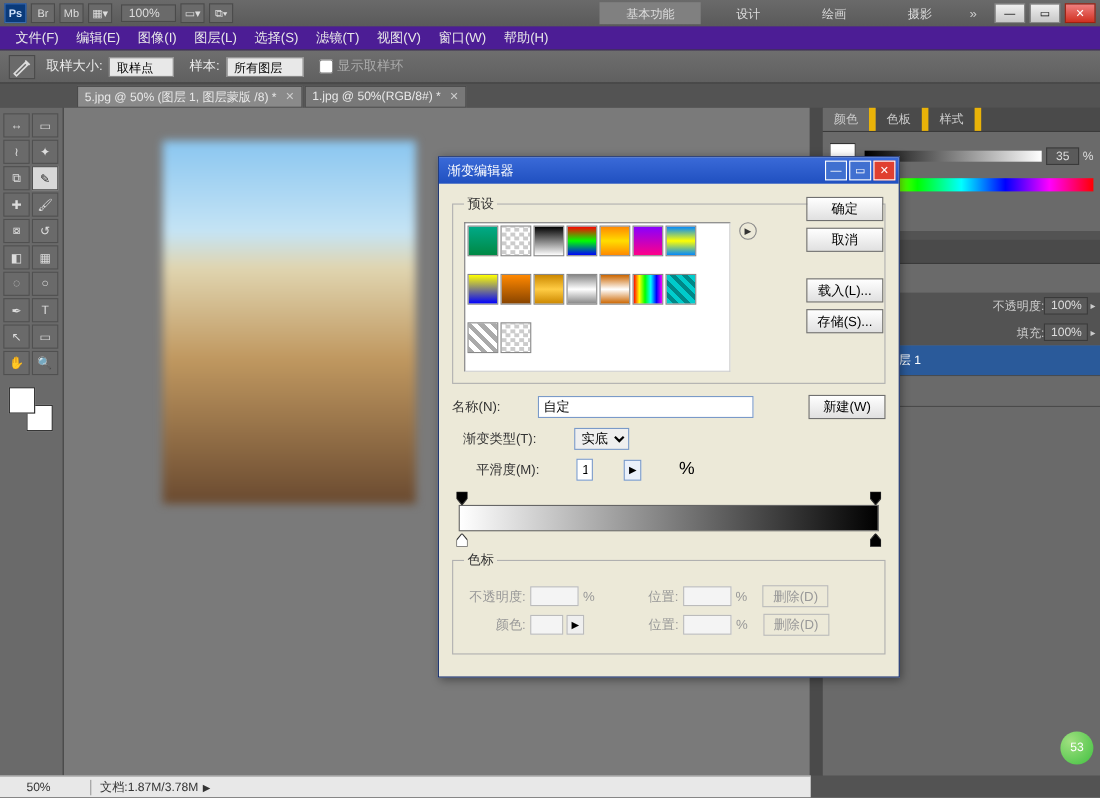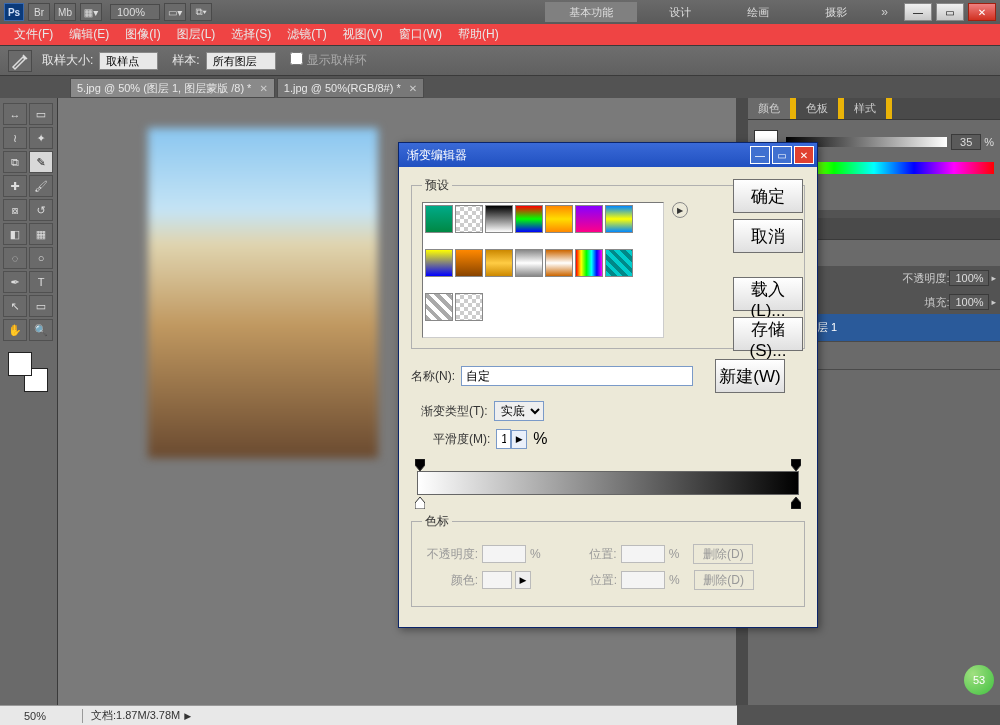"文件(F)" .menubar { background: #ef4444 -> #4c1d95 }
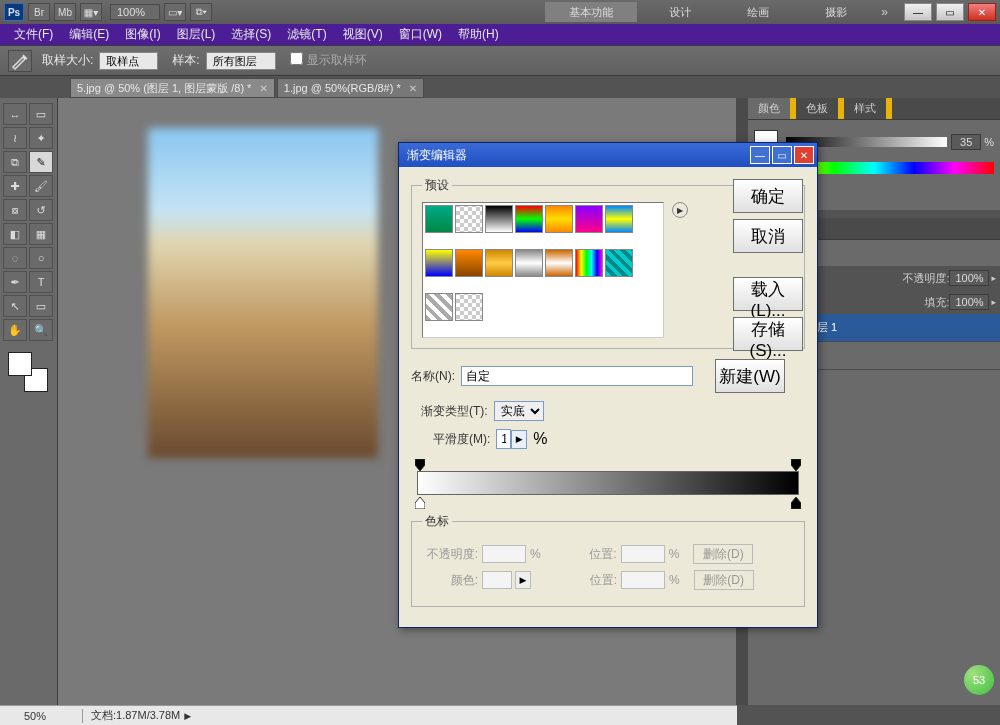"显示取样环" .optionsbar .chk-lbl { align-items: flex-start -> center }
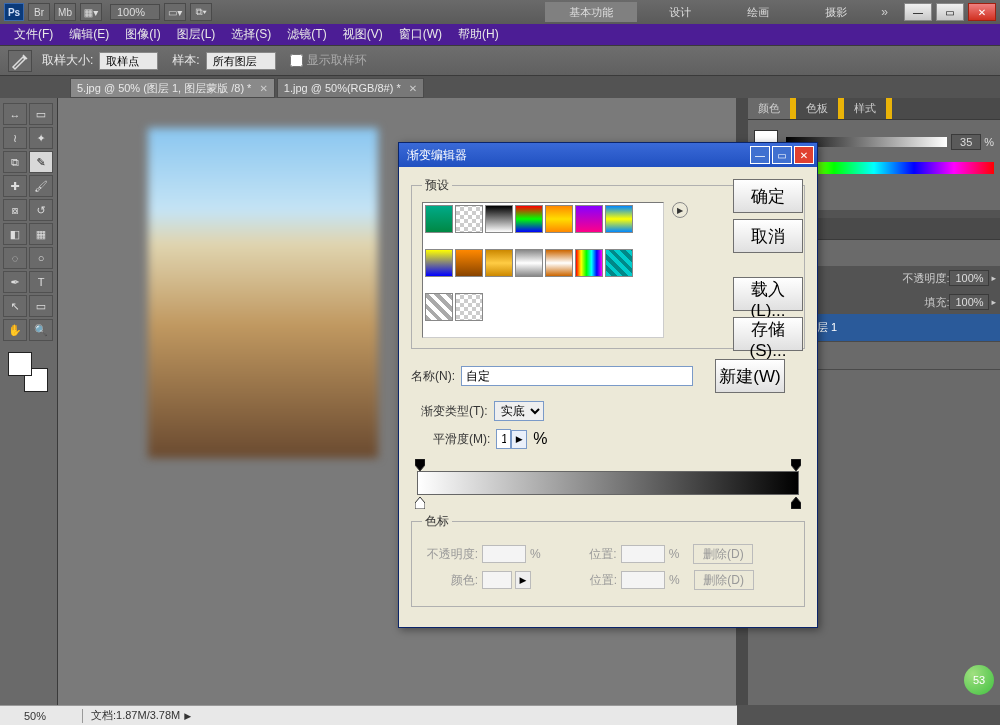"确定" .dlg-btn { font-size: 17px -> 12px; height: 34px -> 22px }
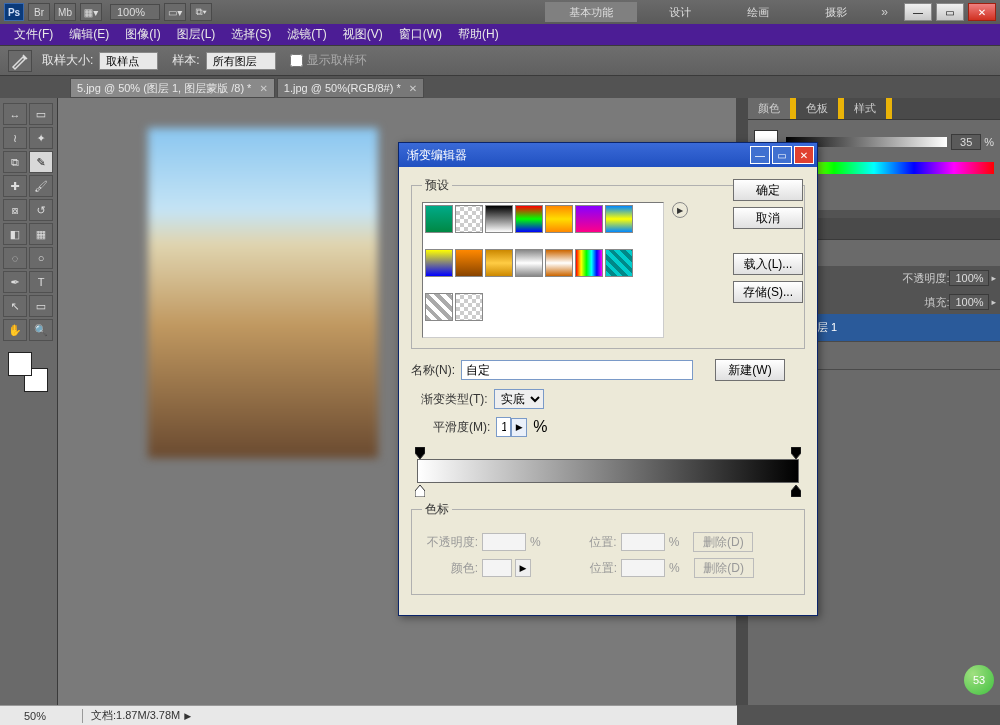"名称(N):" .row { gap: none -> 28px }
